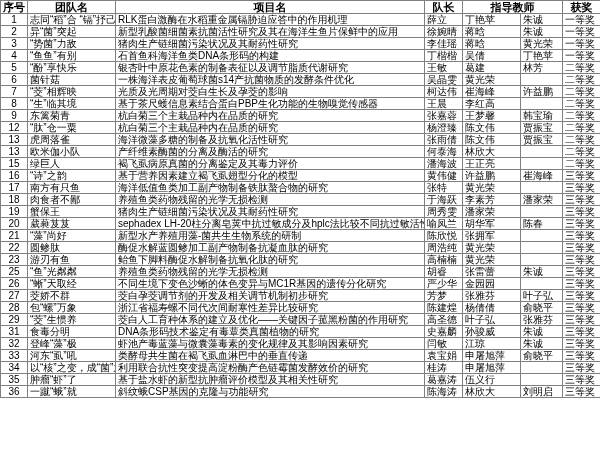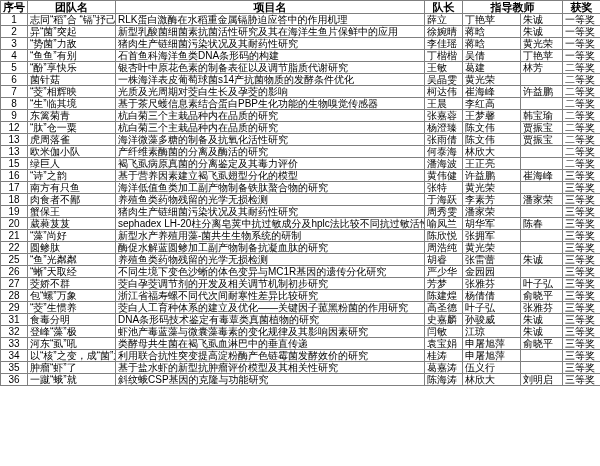"23" tr { html: none -> <tr> <td>23</td> <td>游刃有鱼</td> <td>鲐鱼下脚料酶促水解制备抗氧化肽的研究</td> <td>高楠楠</td> <td>黄光荣</td> <td></td> <td>三等奖</td> </tr> }
